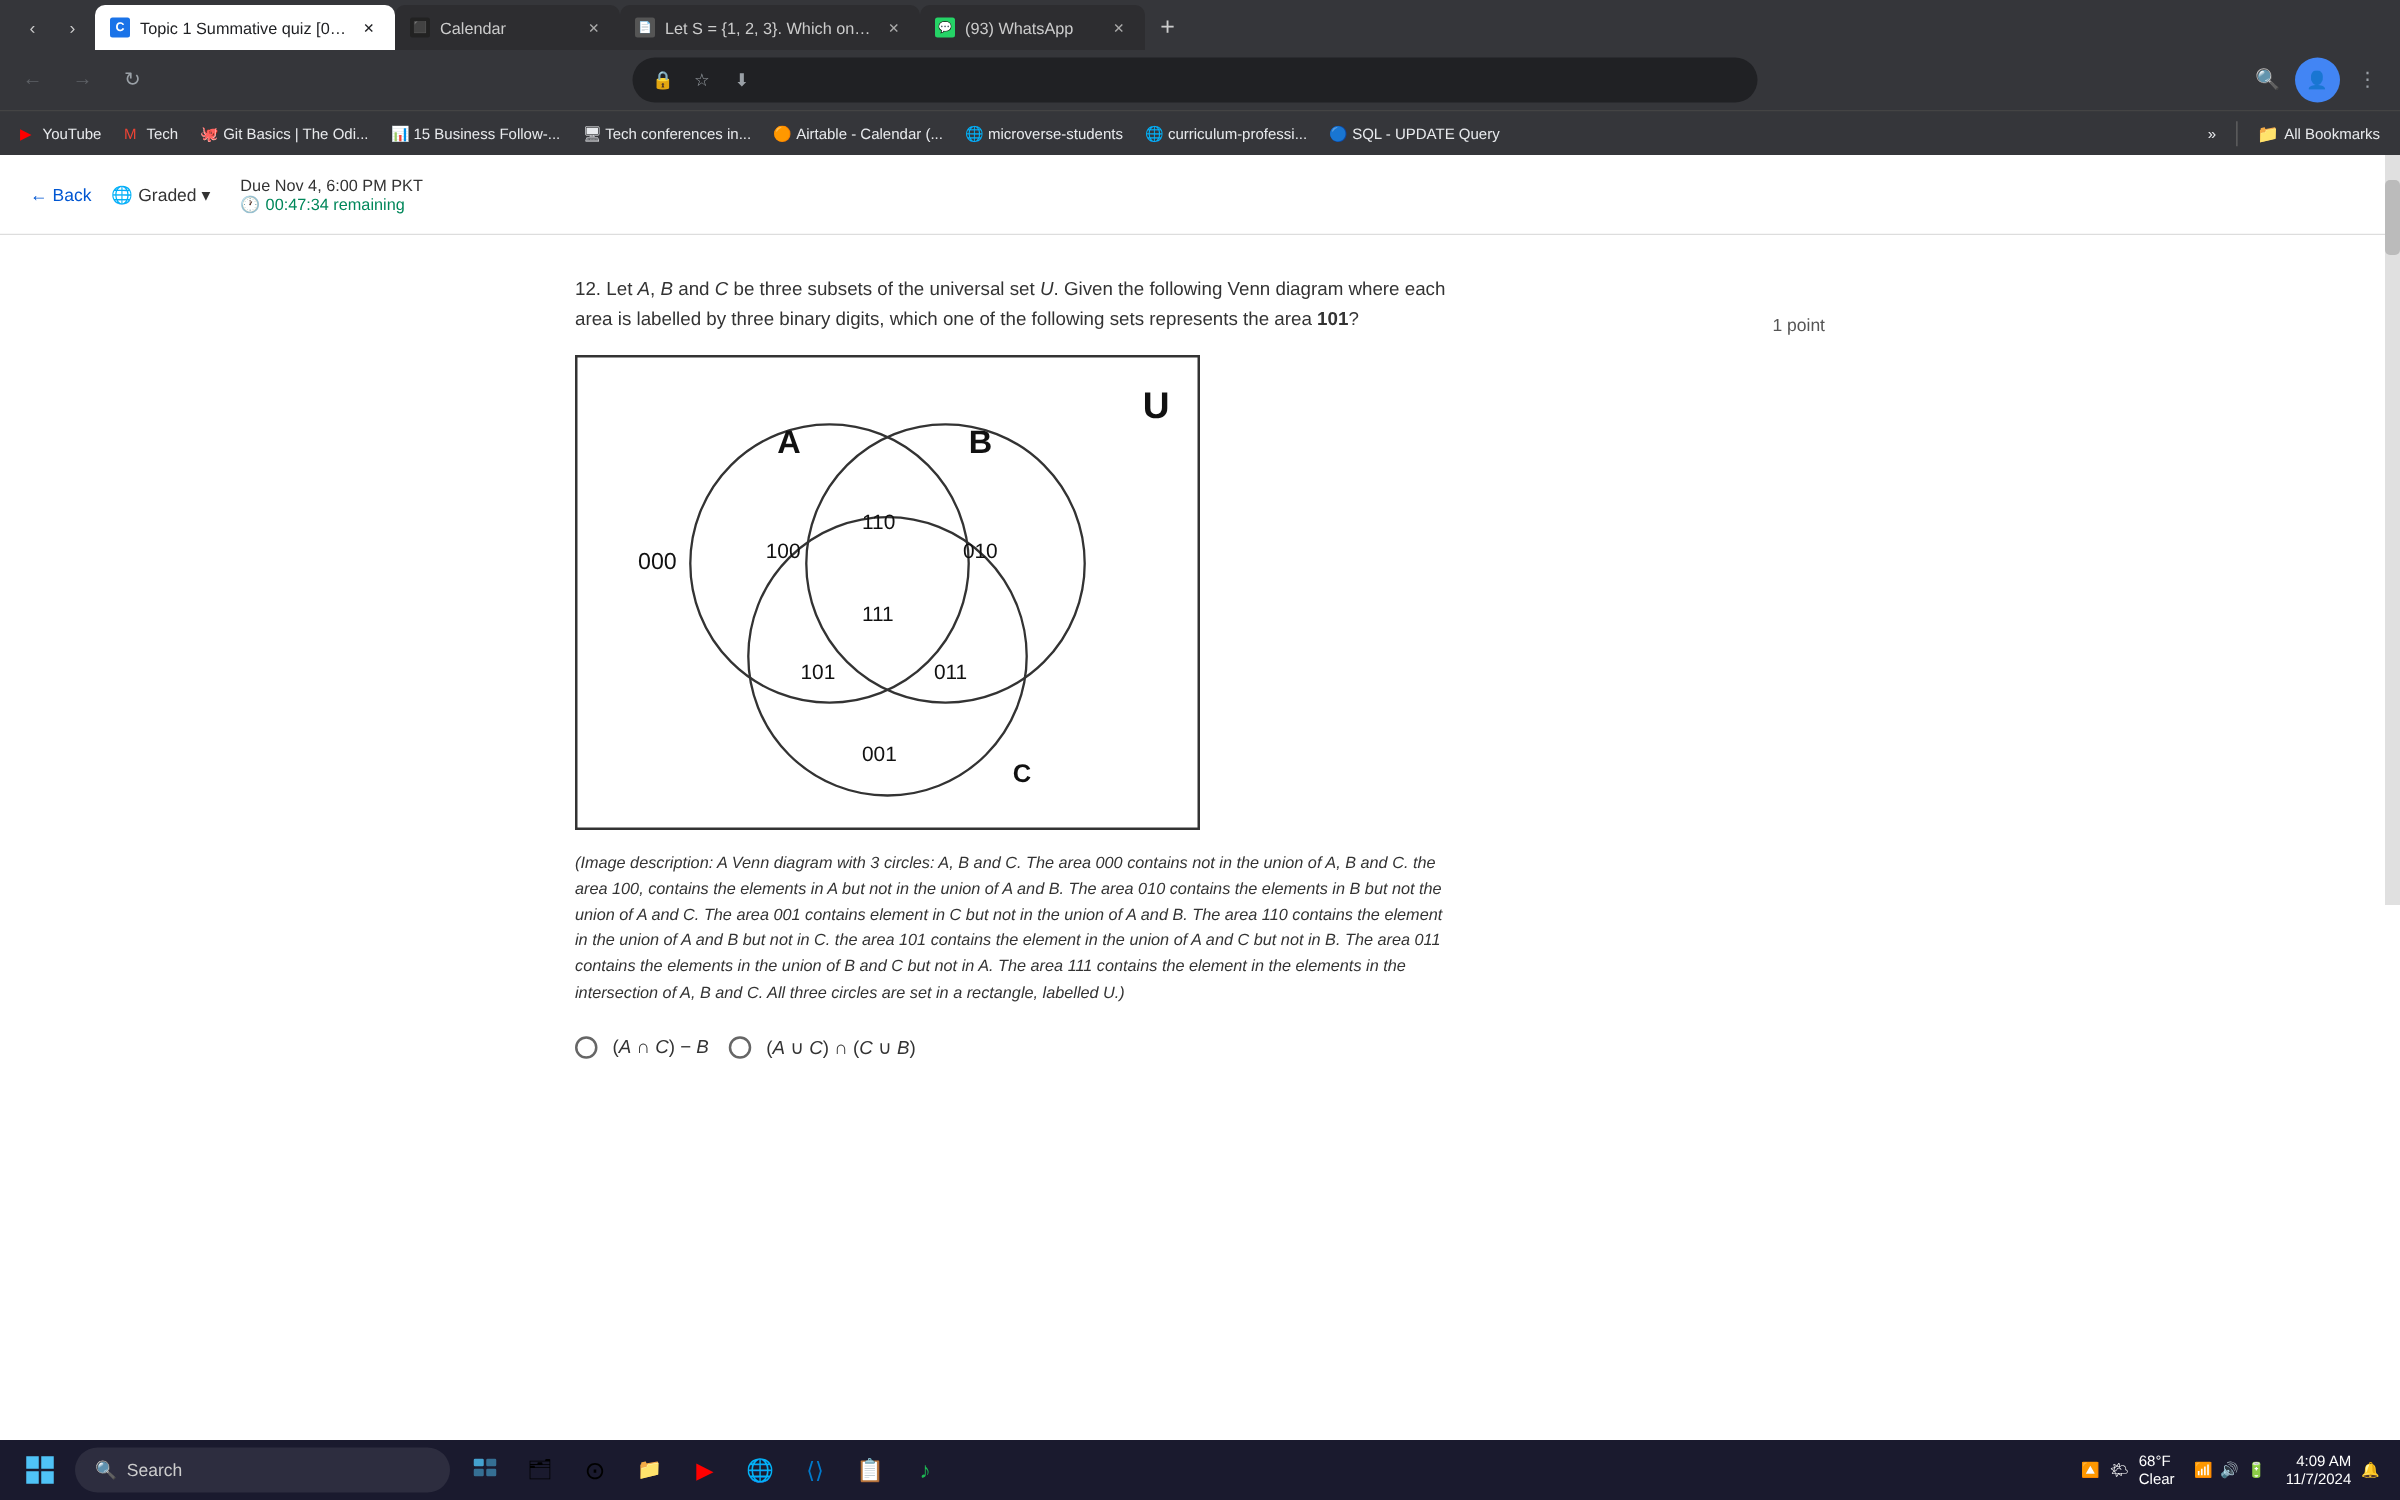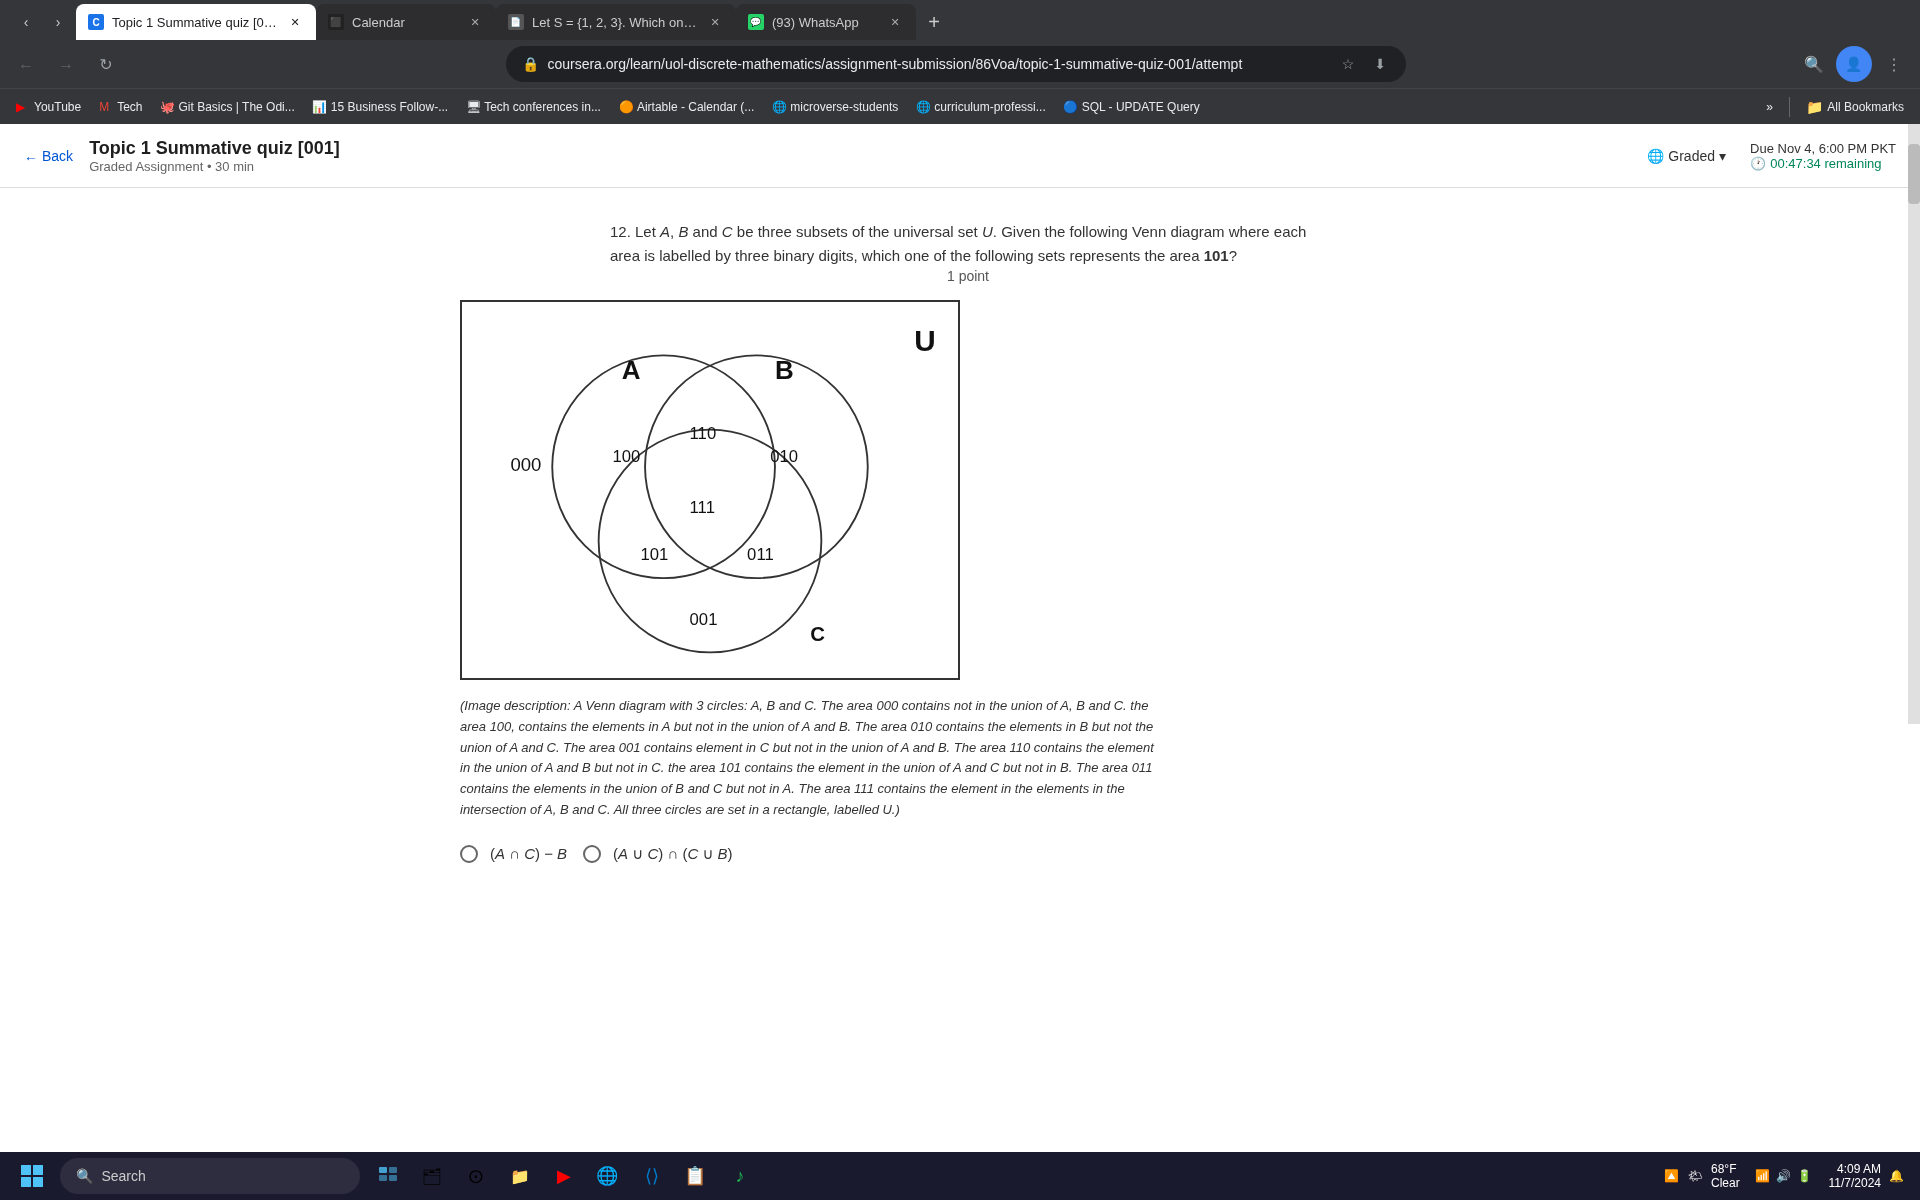"coursera.org/learn/uol-discrete-mathemat" span.omnibox-url { html: <span>coursera.org/learn/uol-discrete-mathematics/assignment-submission/86Voa/topic-1-summative-quiz-001/attempt</span> -> none }
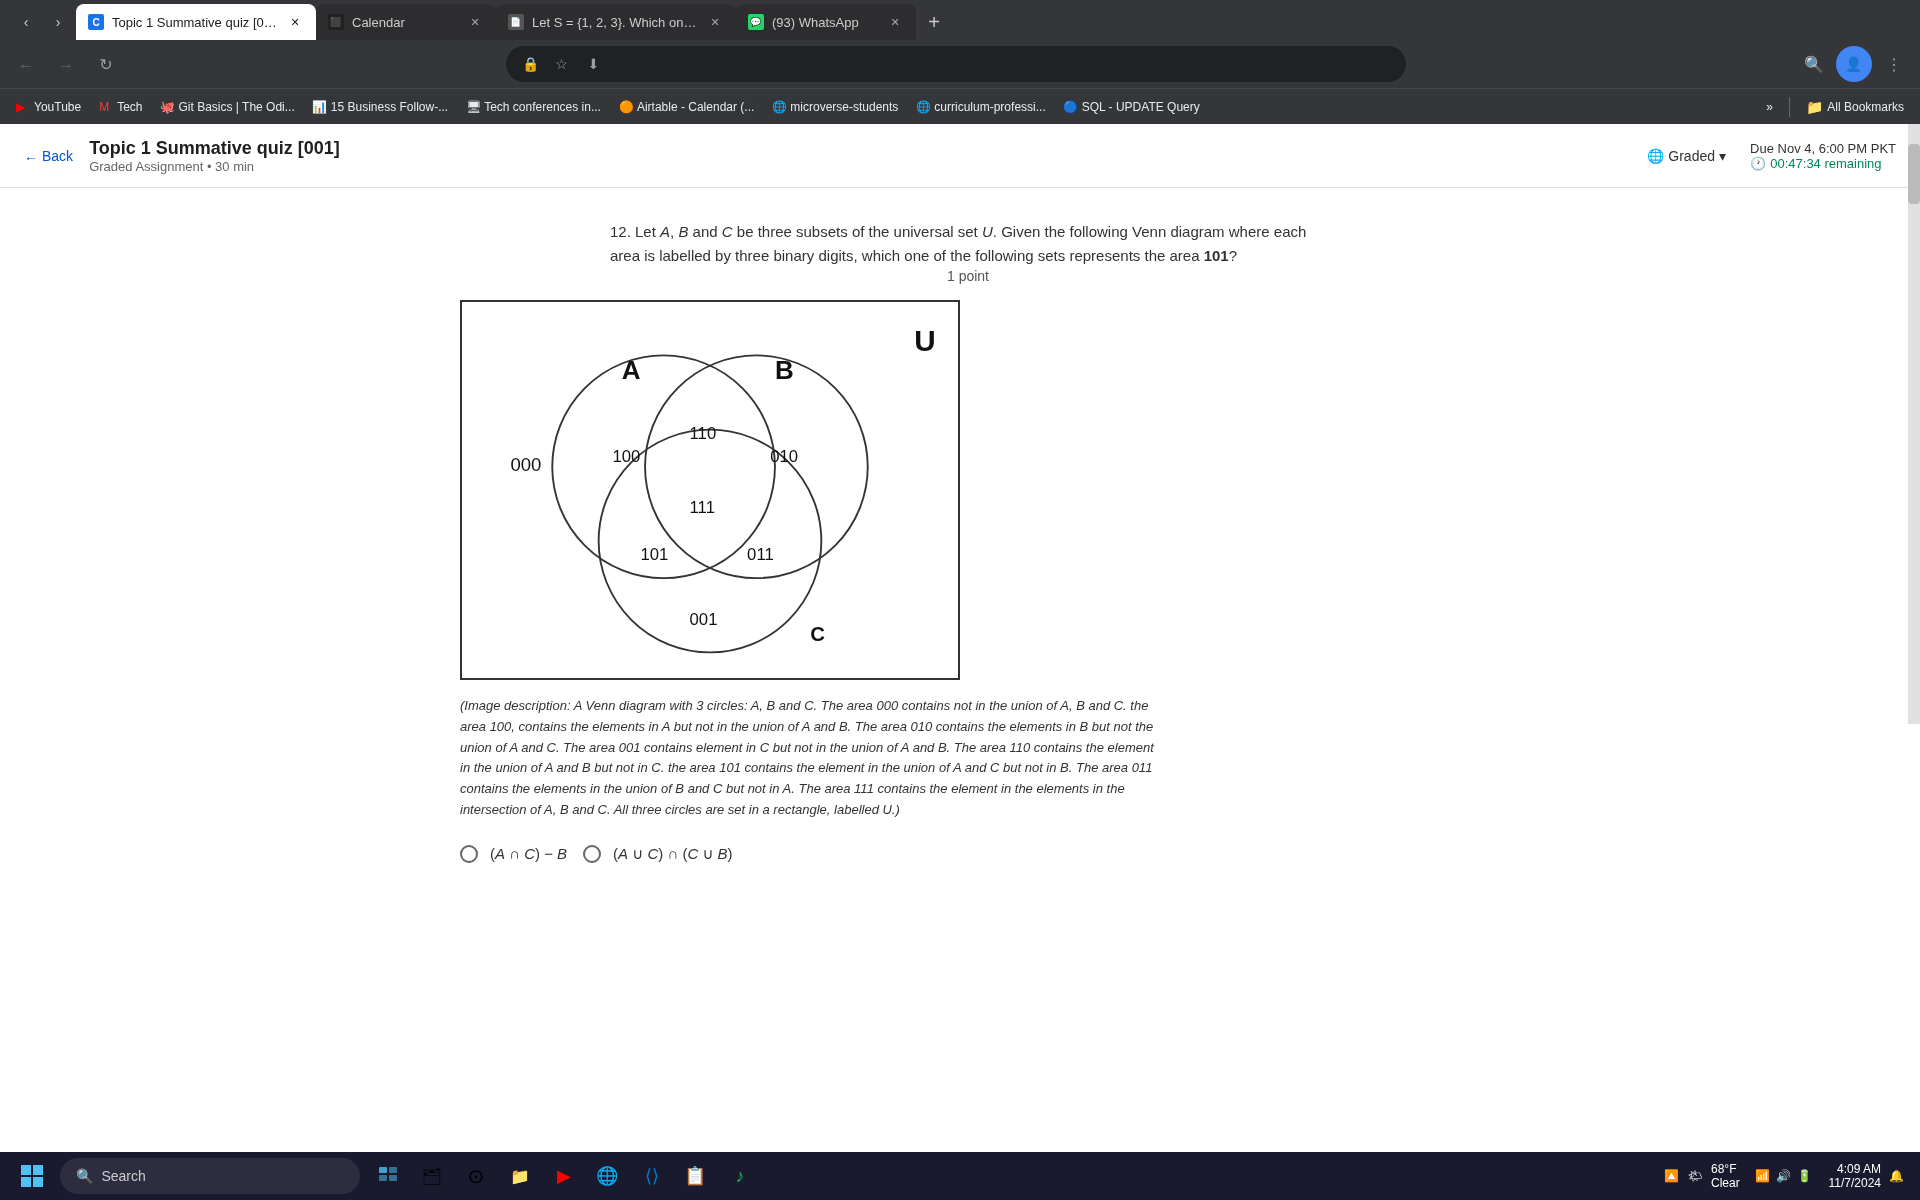"Topic 1 Summative quiz [001]" div.header-title-area { html: <div> <div>Topic 1 Summative quiz [001]</div> <div>Graded Assignment • 30 min</div> </div> -> none }
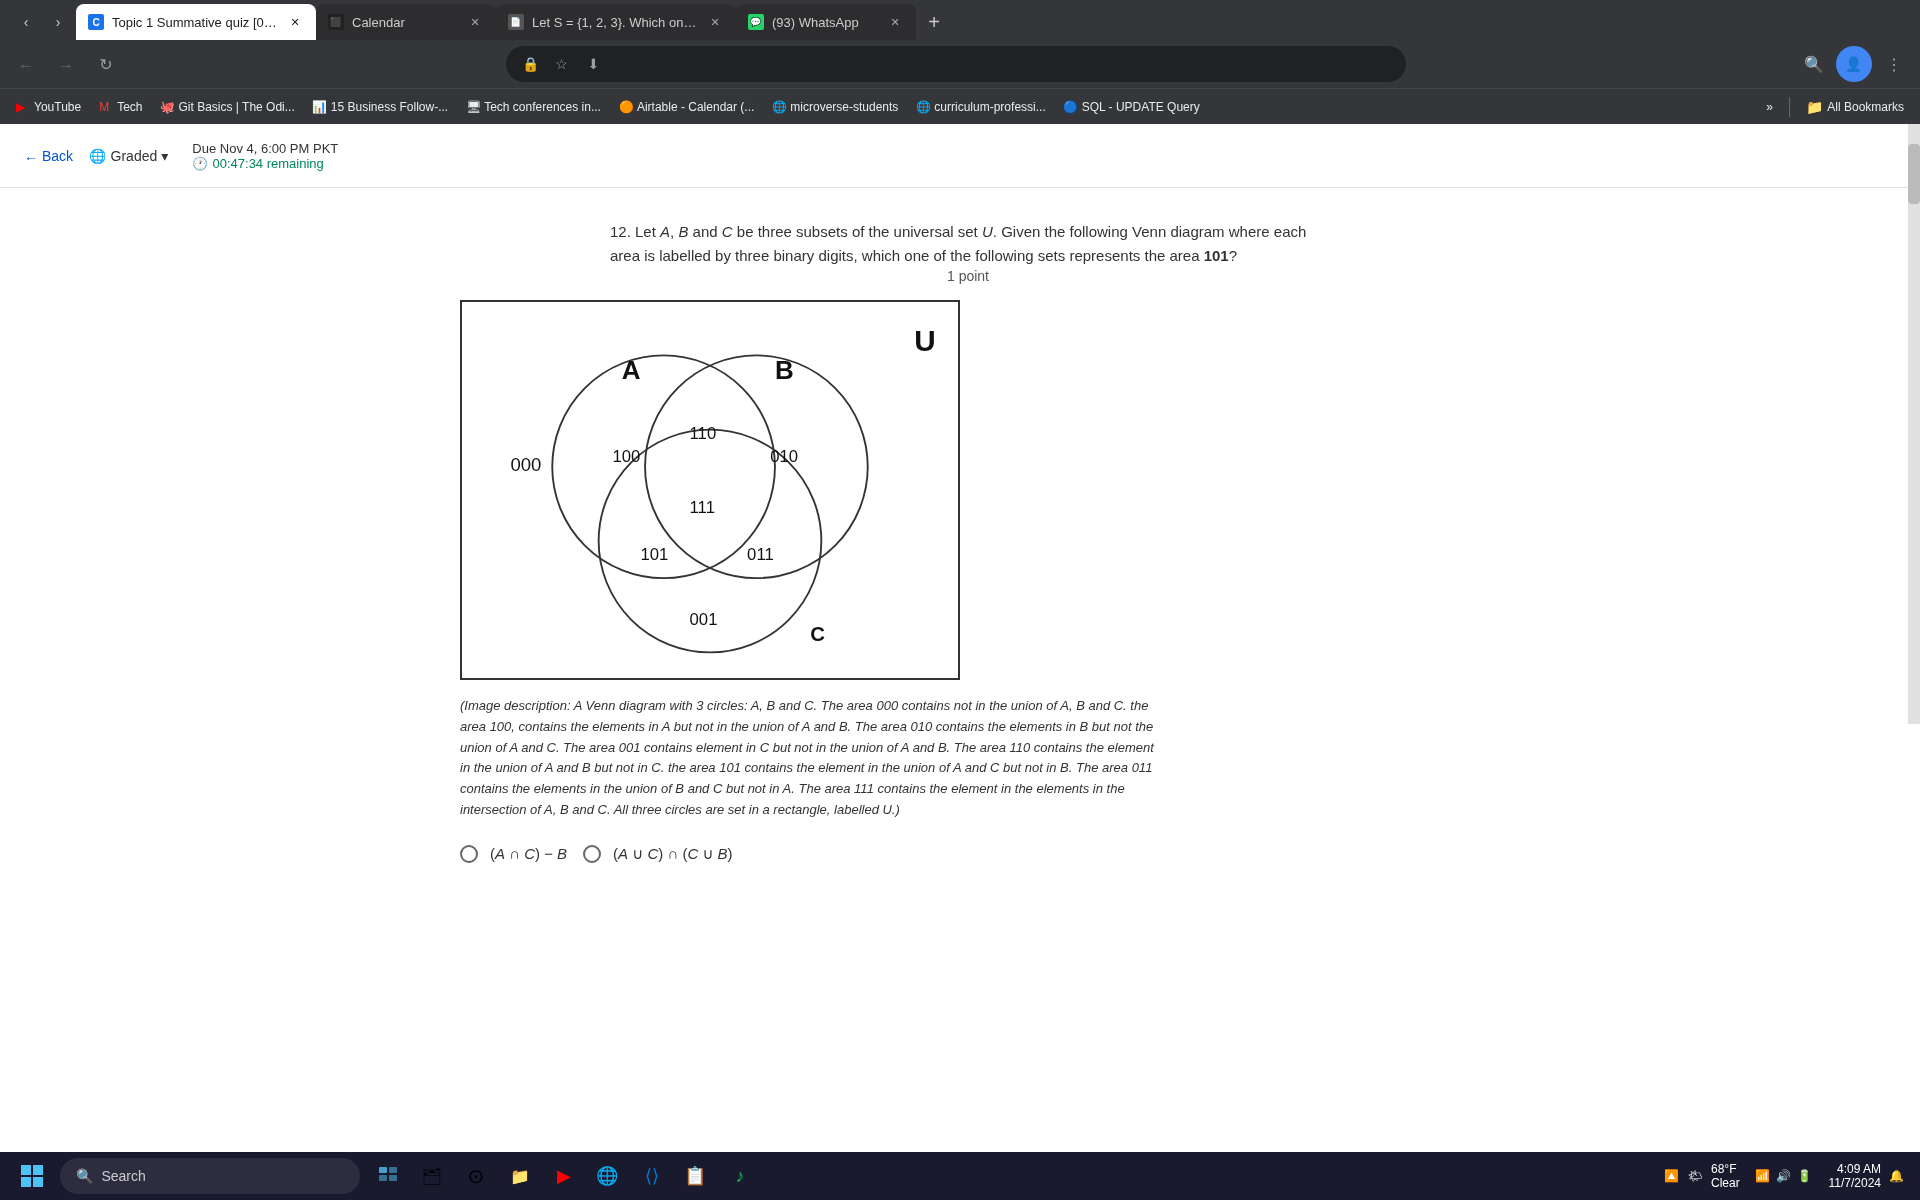"12. Let A, B and" .question-header { align-items: center -> flex-end; flex-direction: column -> none }
